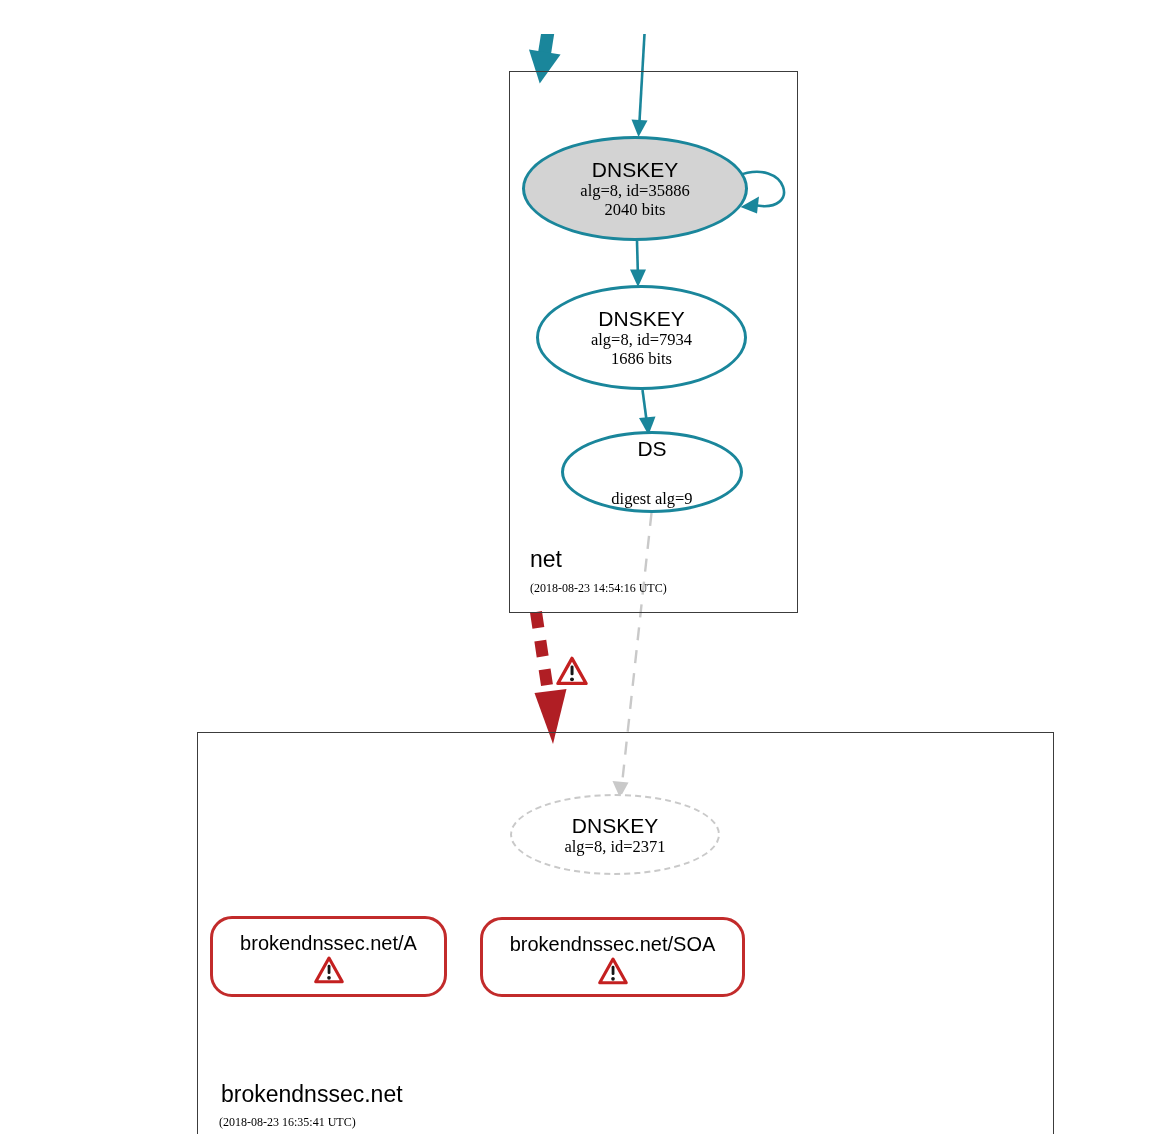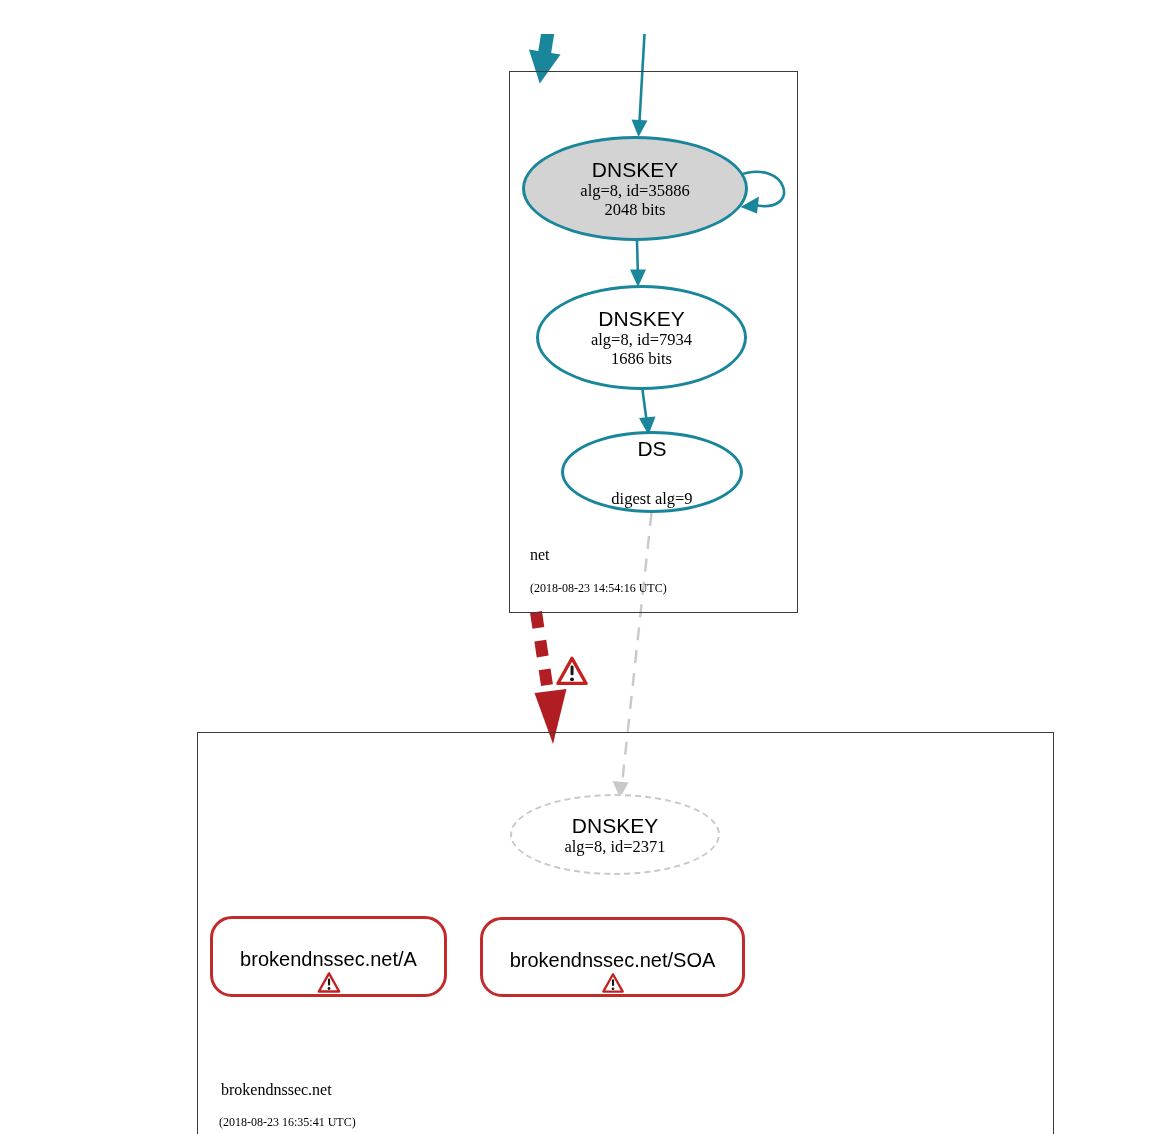"2048 bits" div.node-detail { text: 2048 -> 2040 }
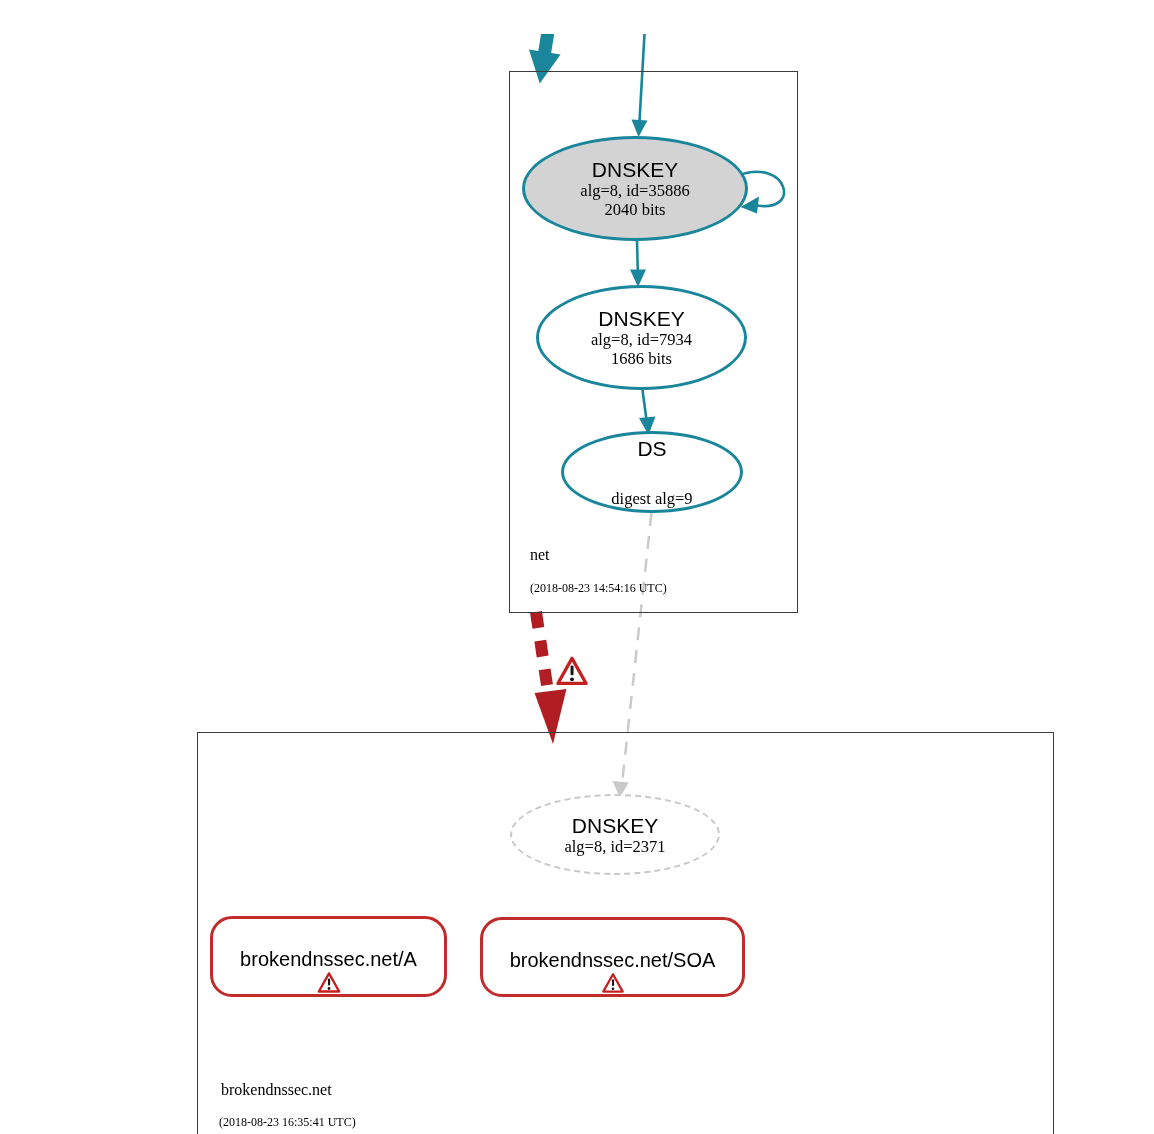"net" .zone-name { font-family: Liberation Serif, serif -> Liberation Sans, sans-serif; font-size: 16px -> 23px }
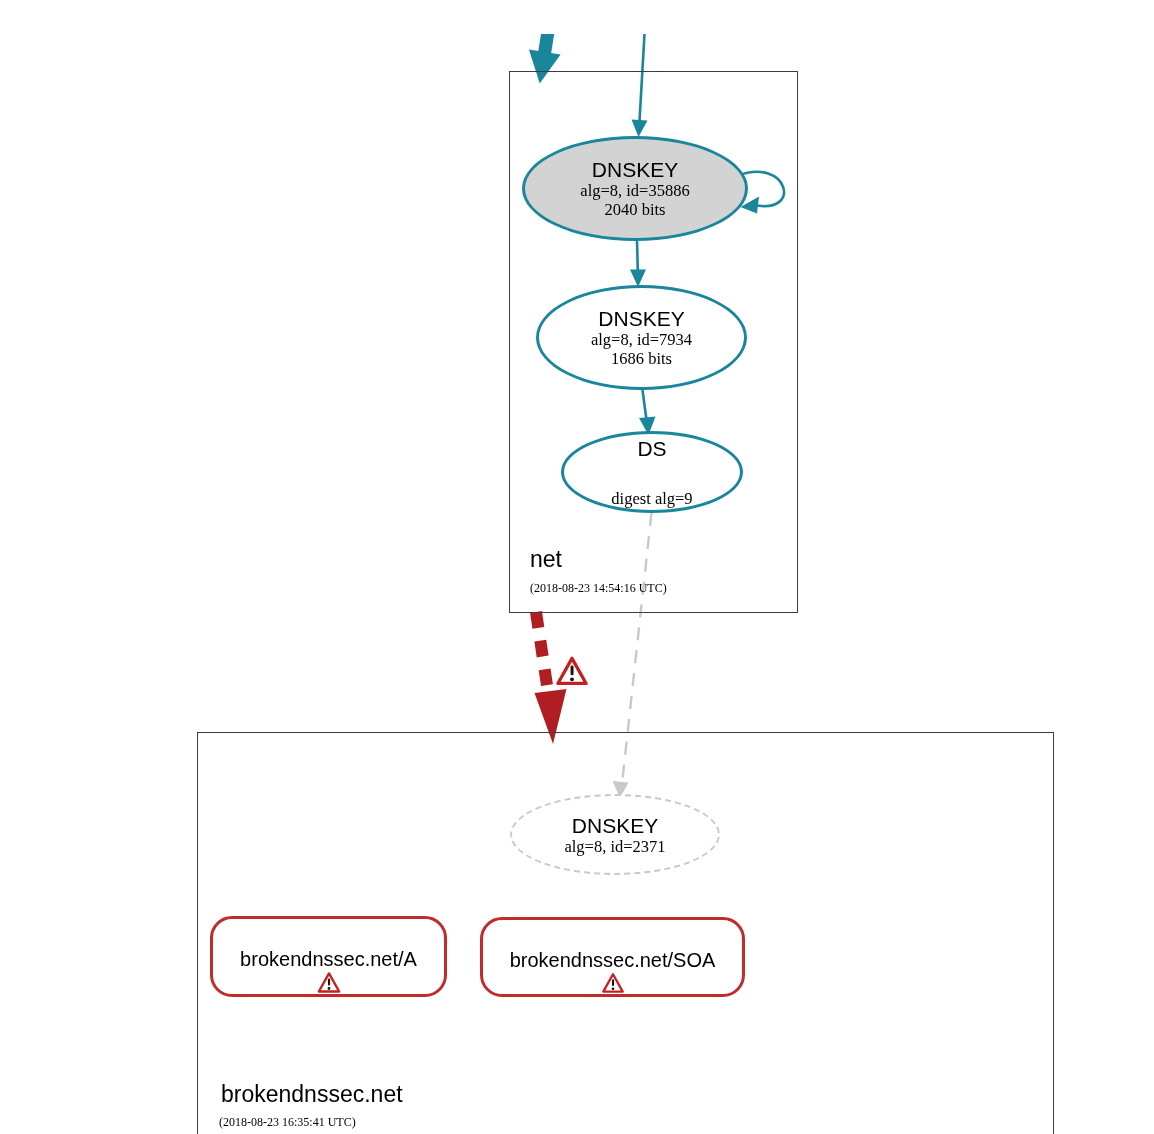"brokendnssec.net/A" .rrset-box { padding-top: 28px -> 12px }
